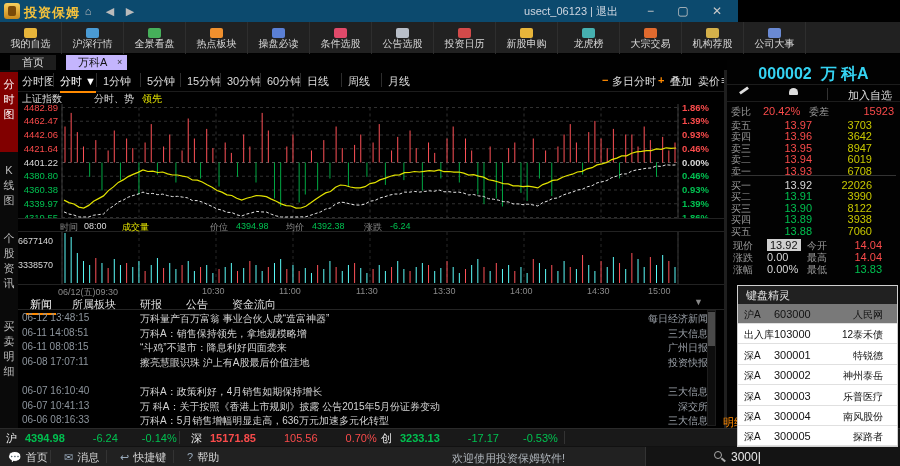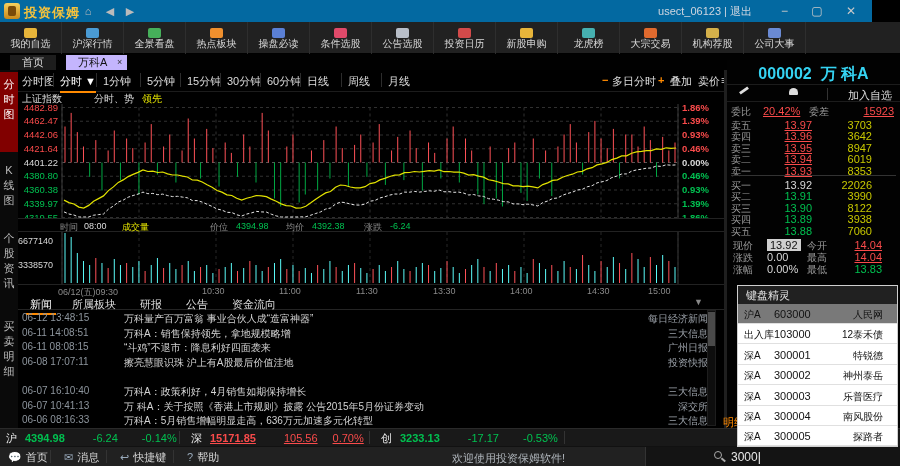"投资保姆" #titlebar { background: #0369a1 -> #0c4a6e; width: 872px -> 738px }
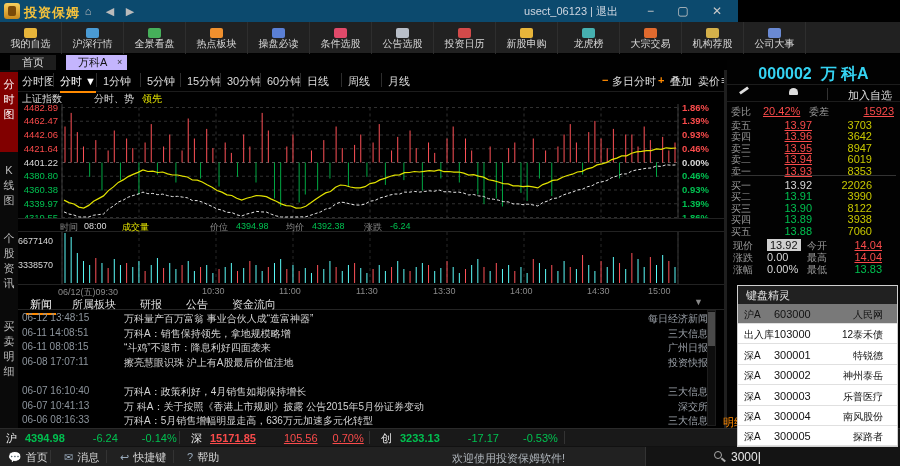"20.42%" .red { text-decoration: underline -> none }
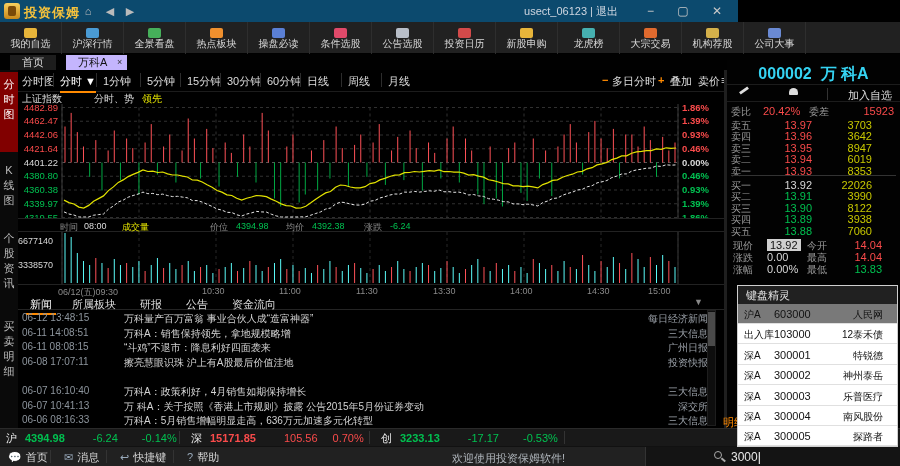"8353" span.qqty { text: 8353 -> 6708 }
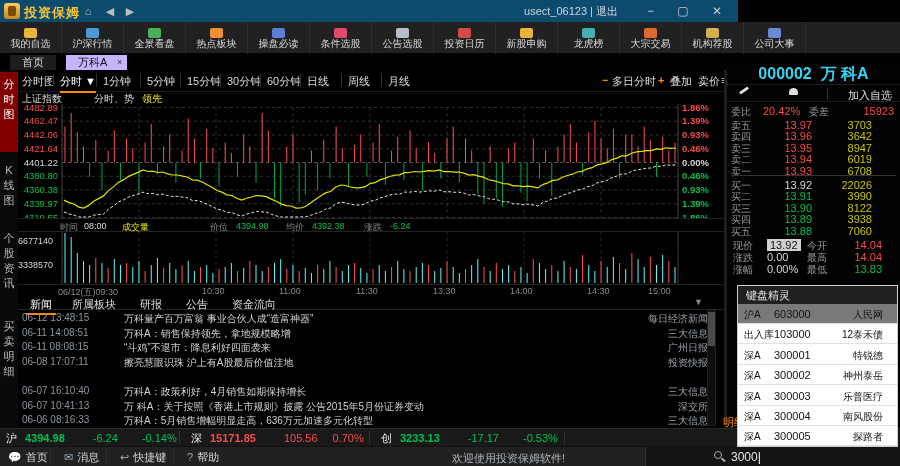"万科量产百万富翁 事业合伙人成“造富神器”" .ntitle { left: 106px -> 122px }
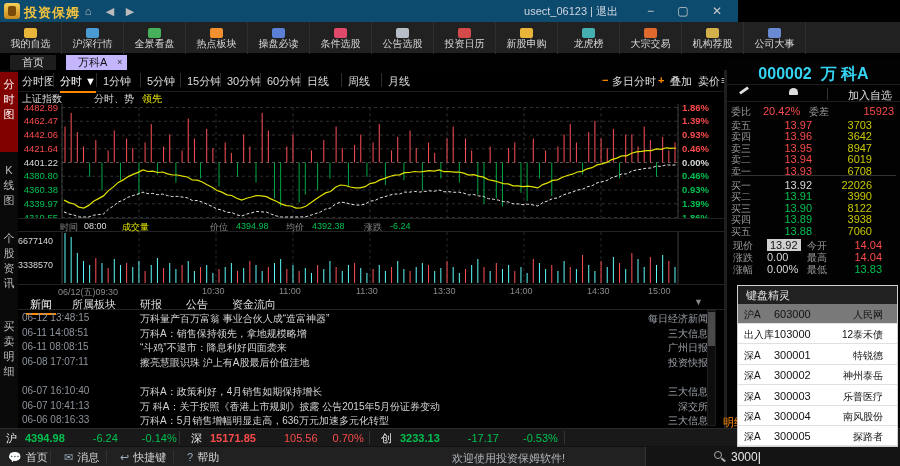"0.70%" span.red { margin-left: 15px -> 28px }
